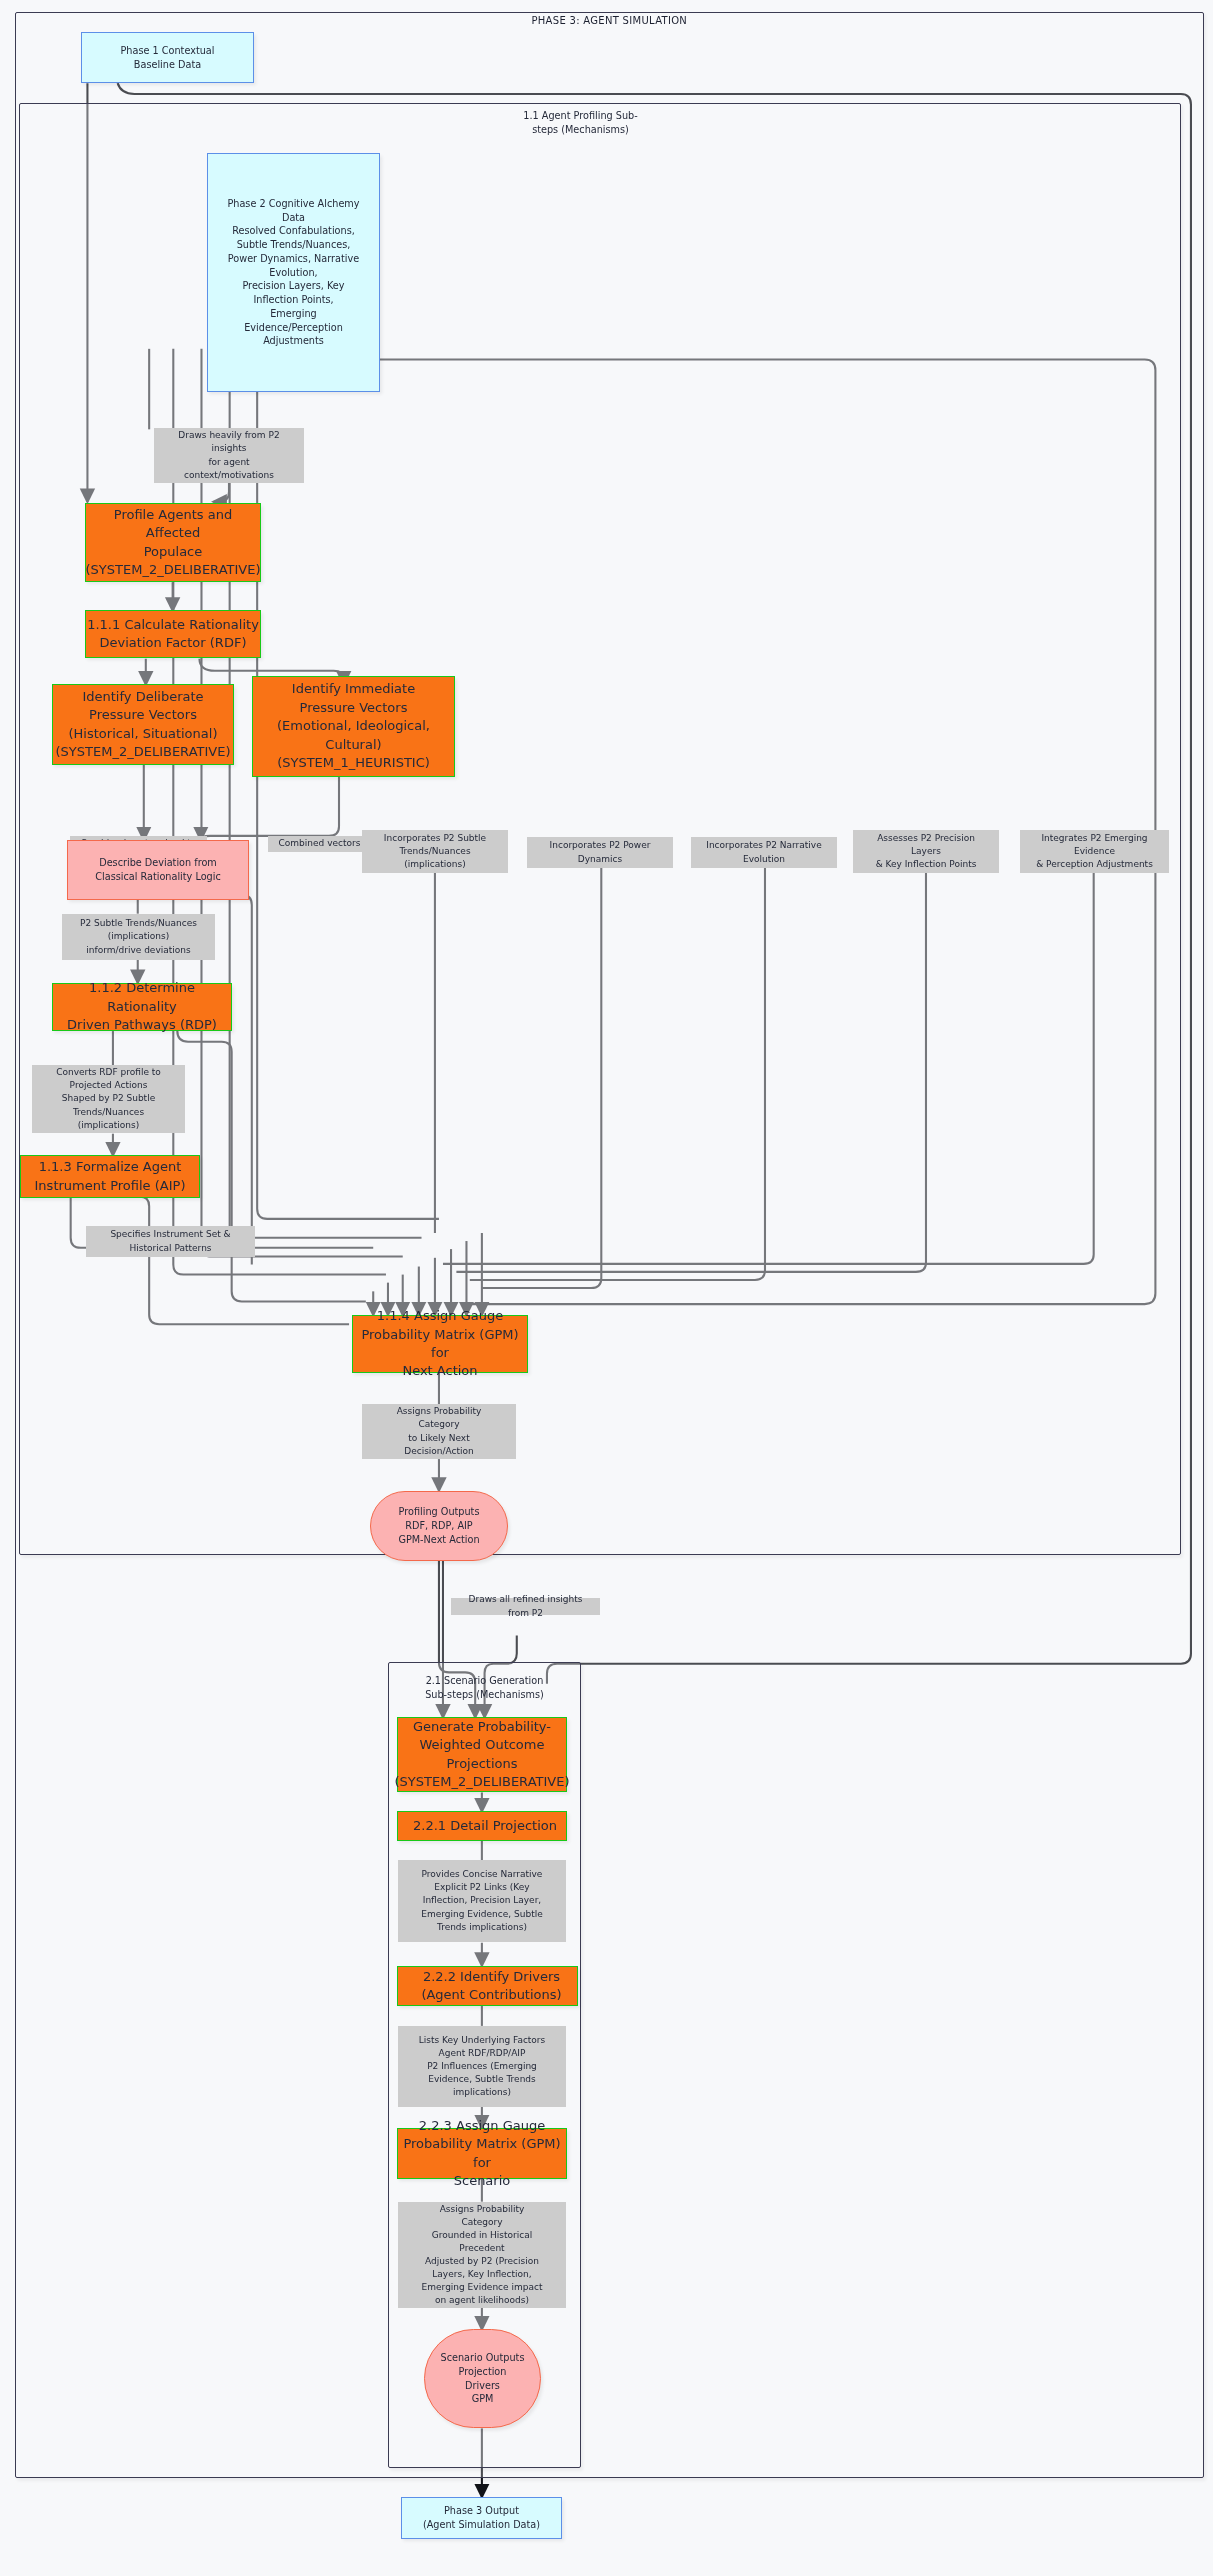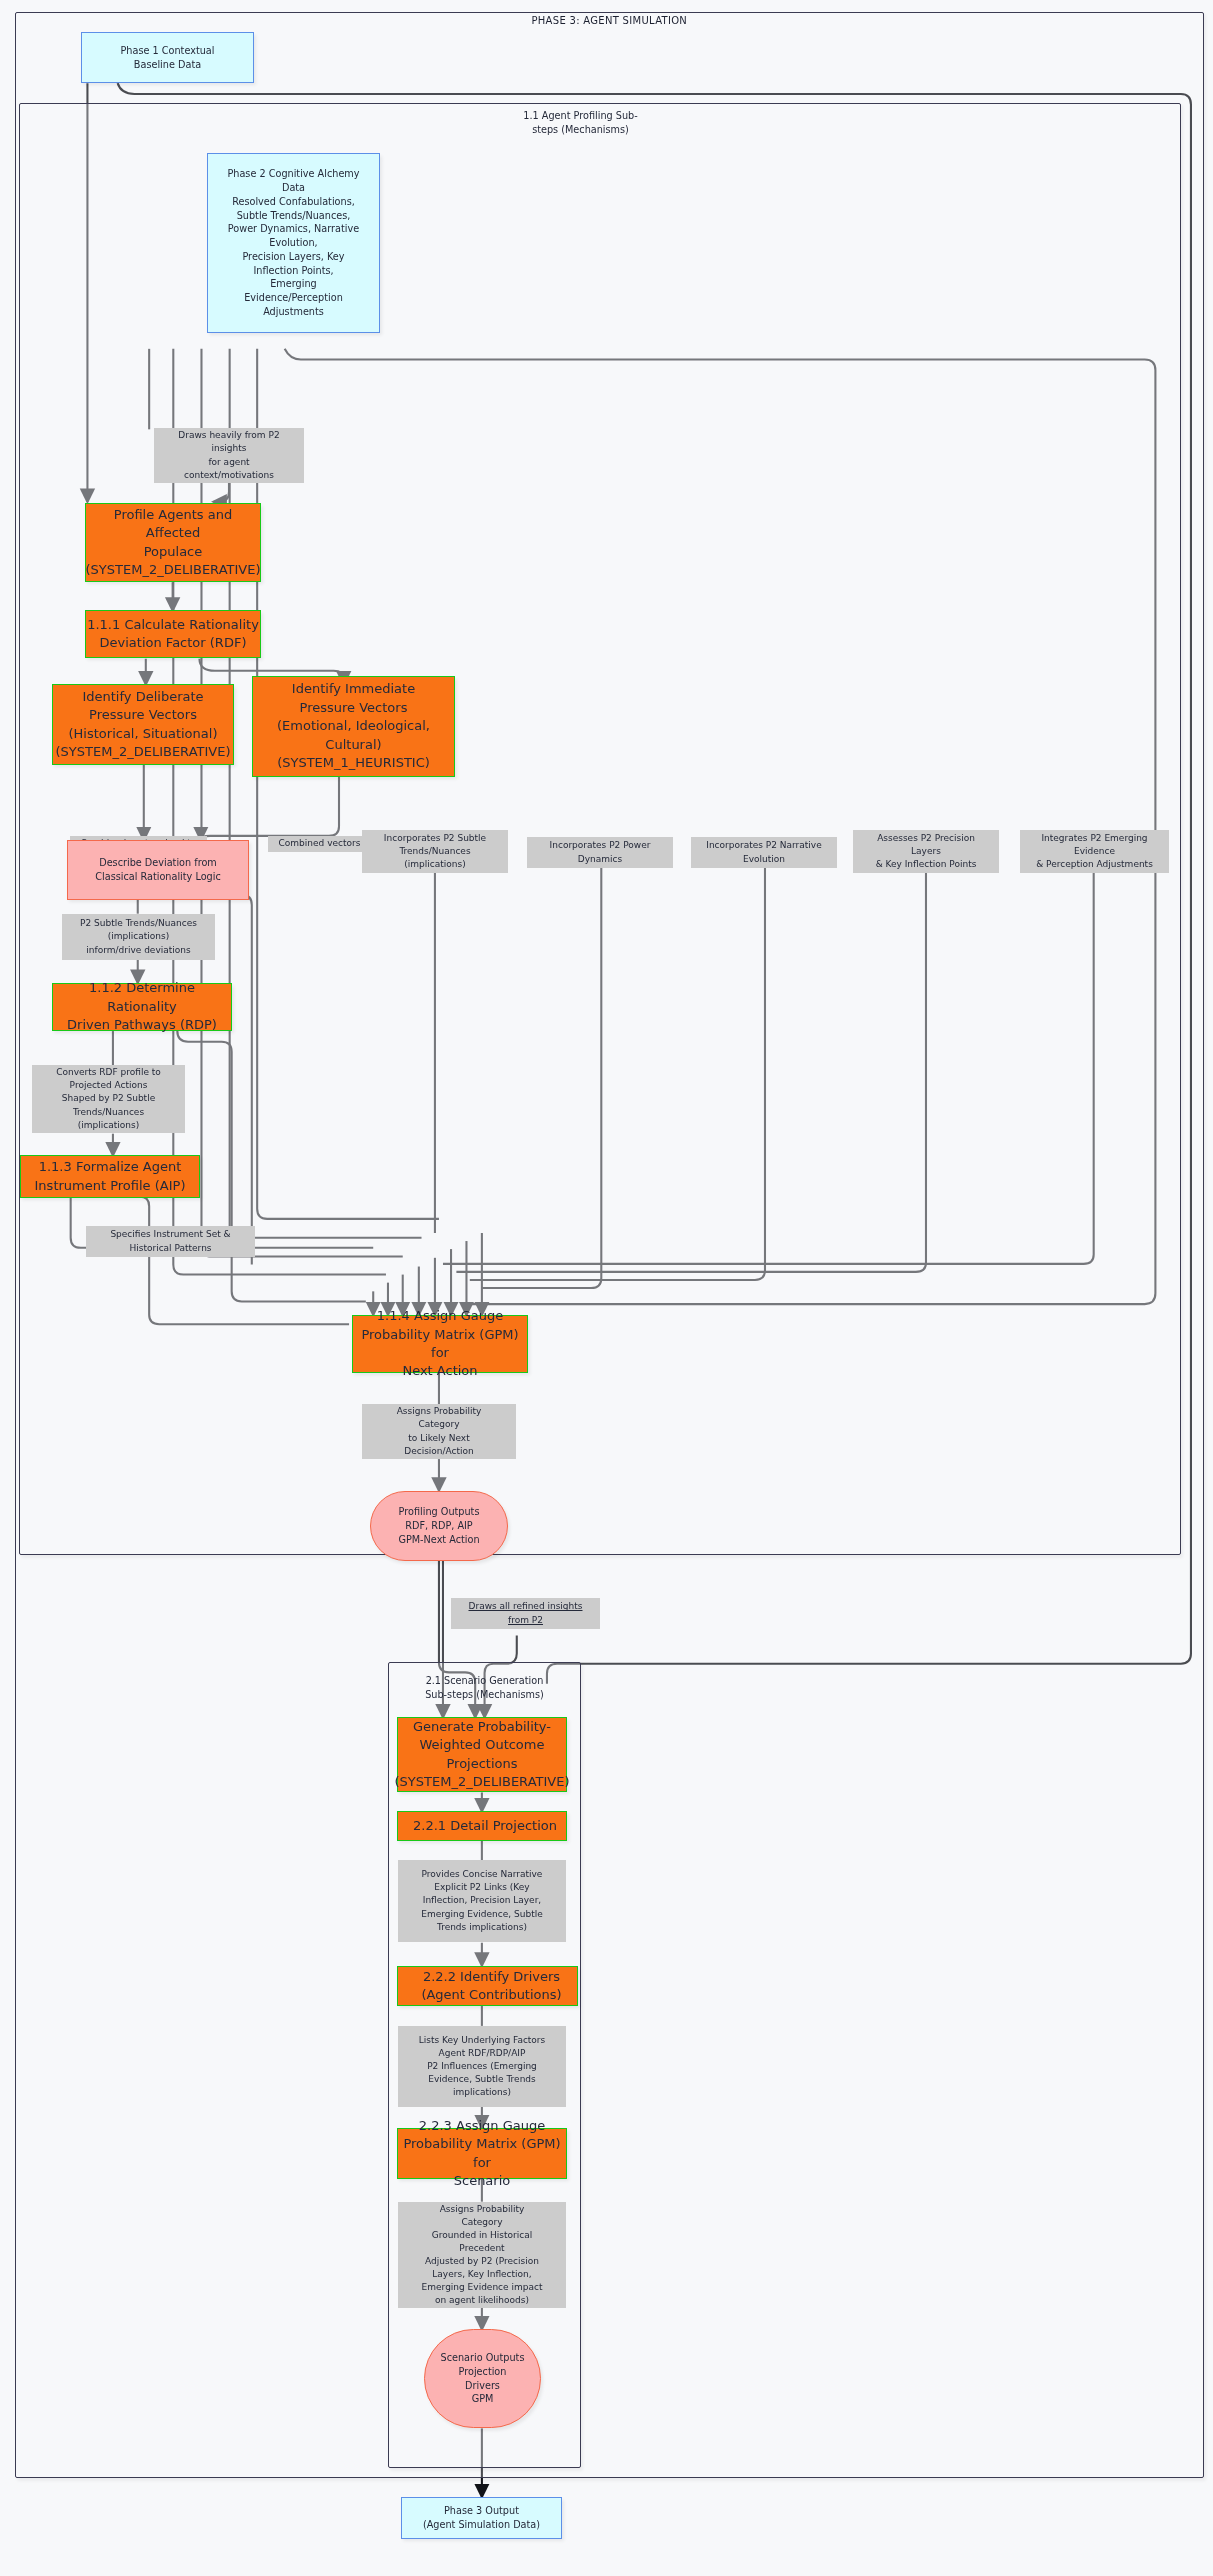"Phase 2 Cognitive Alchemy" div.node { height: 180px -> 239px }
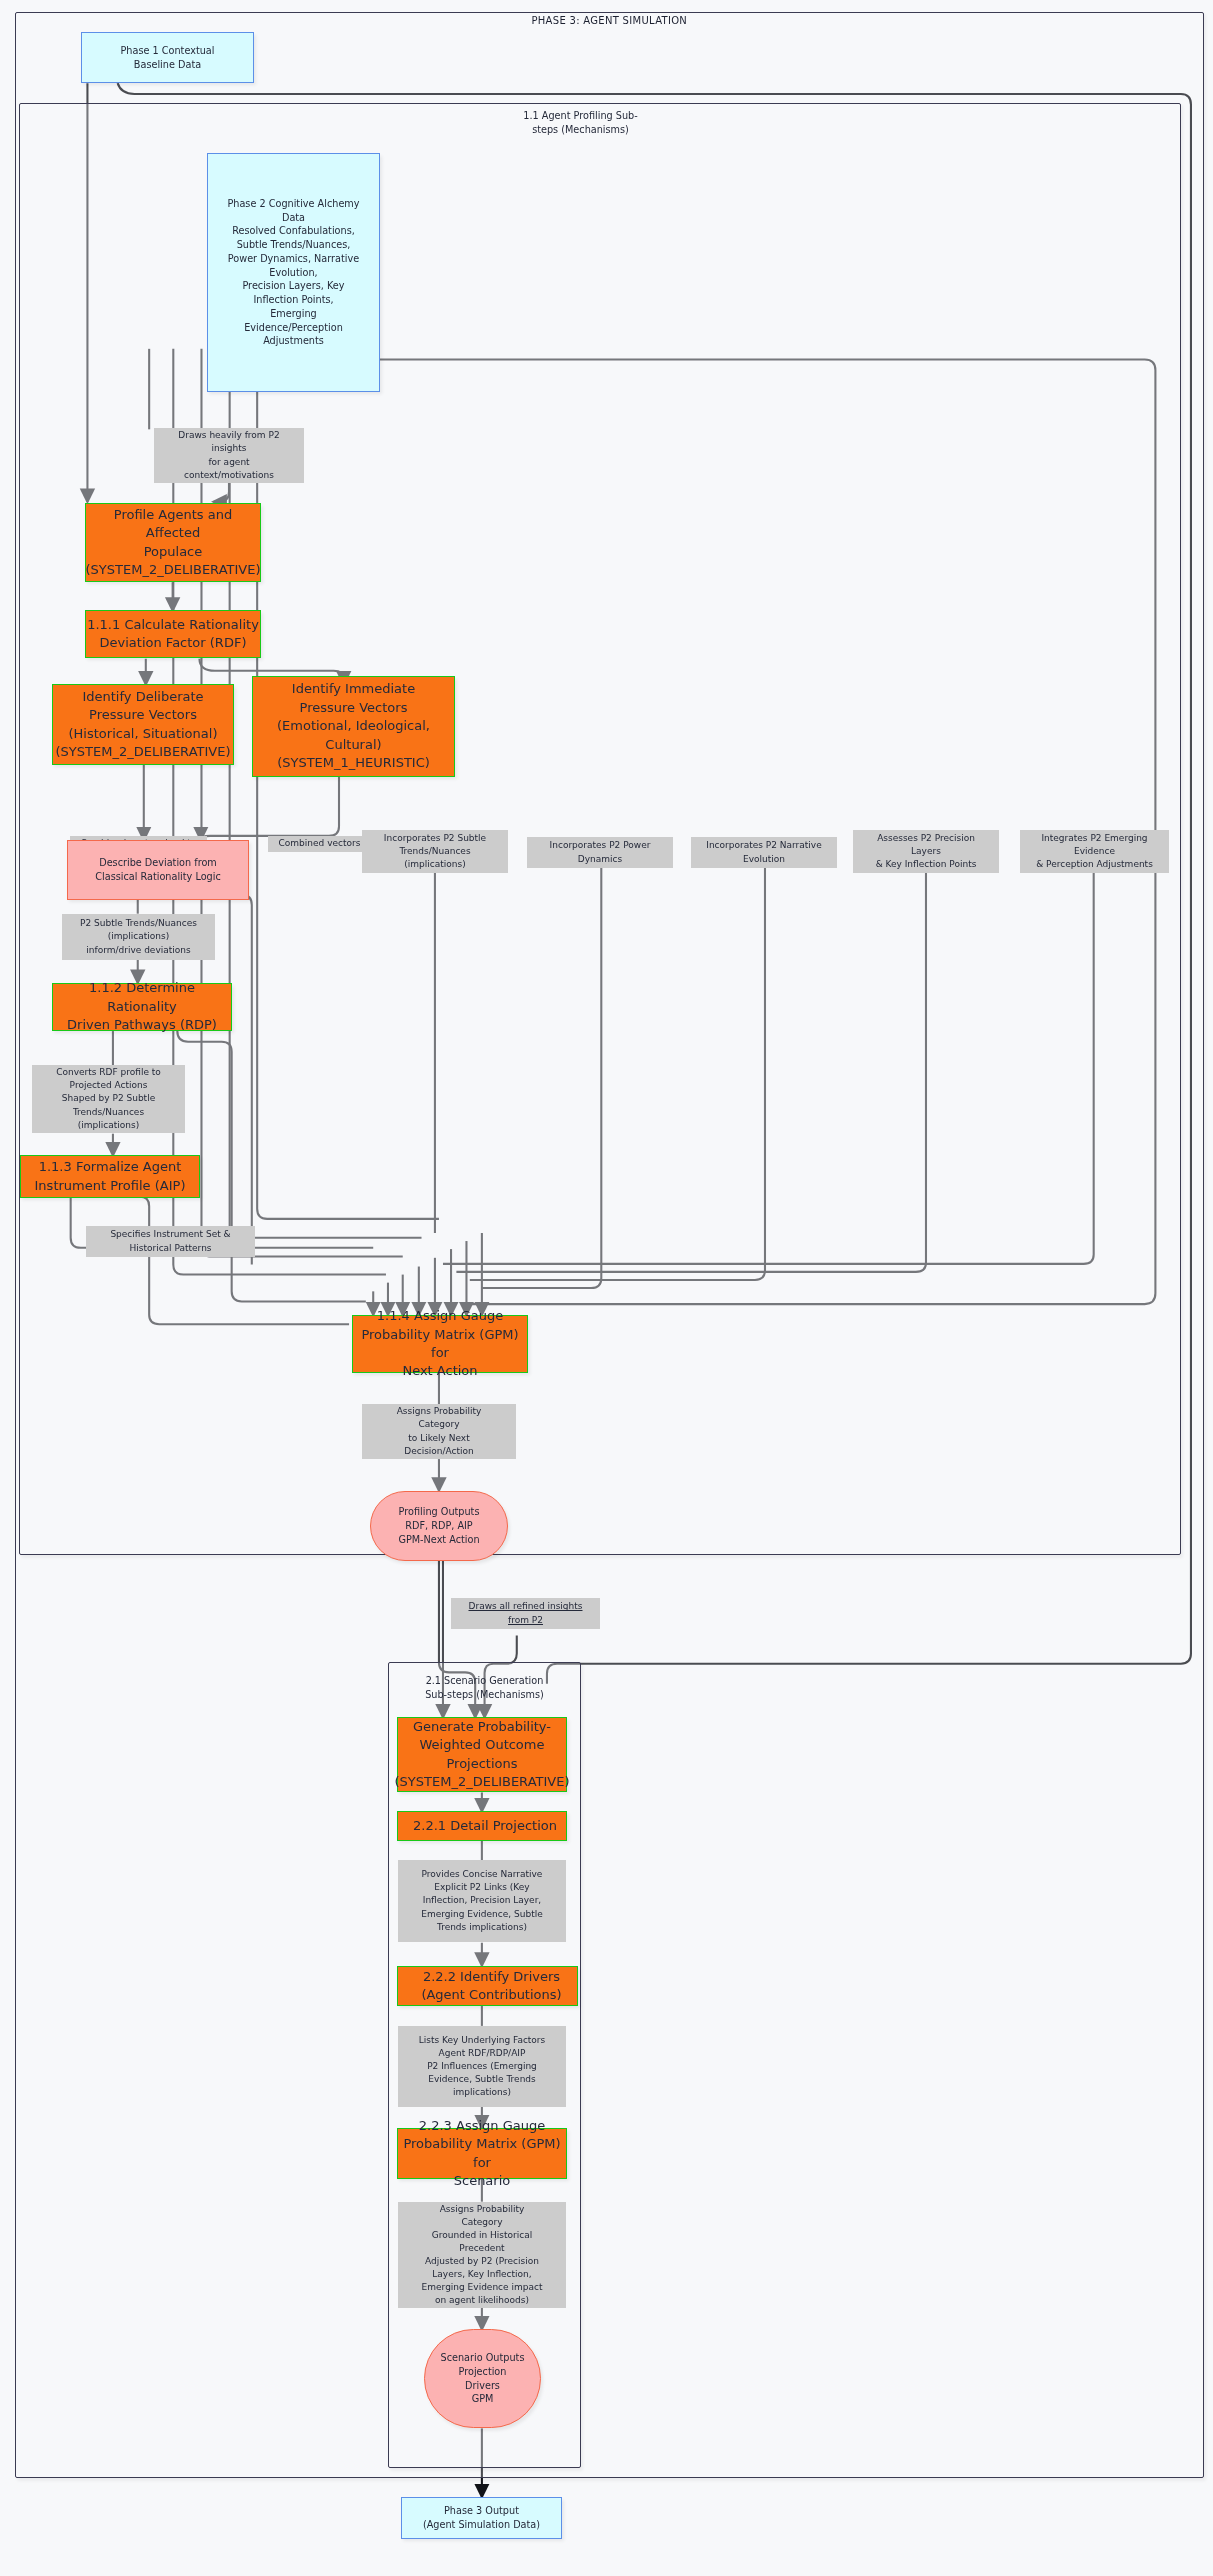"Draws all refined insights" div.edgelabel { height: 31px -> 17px; text-decoration: underline -> none }
